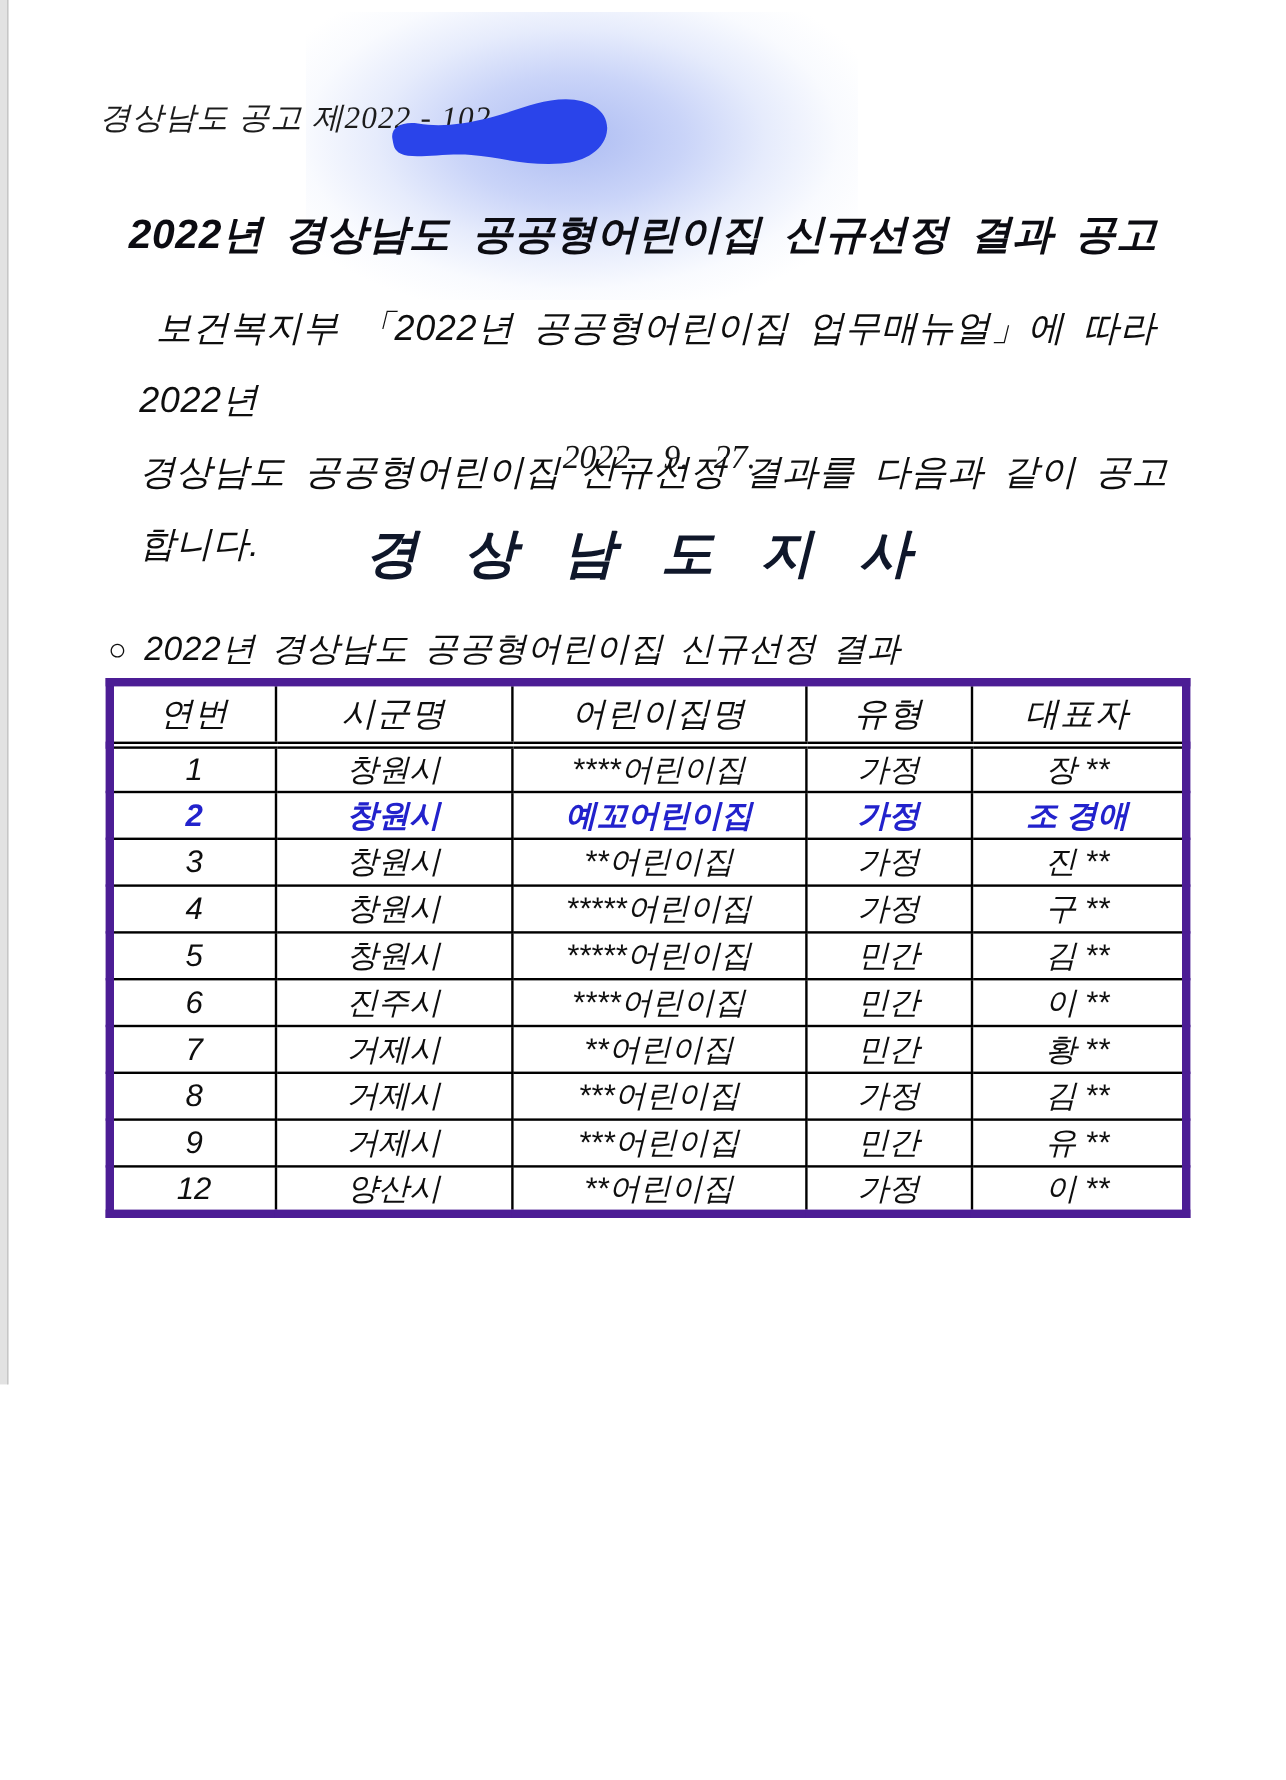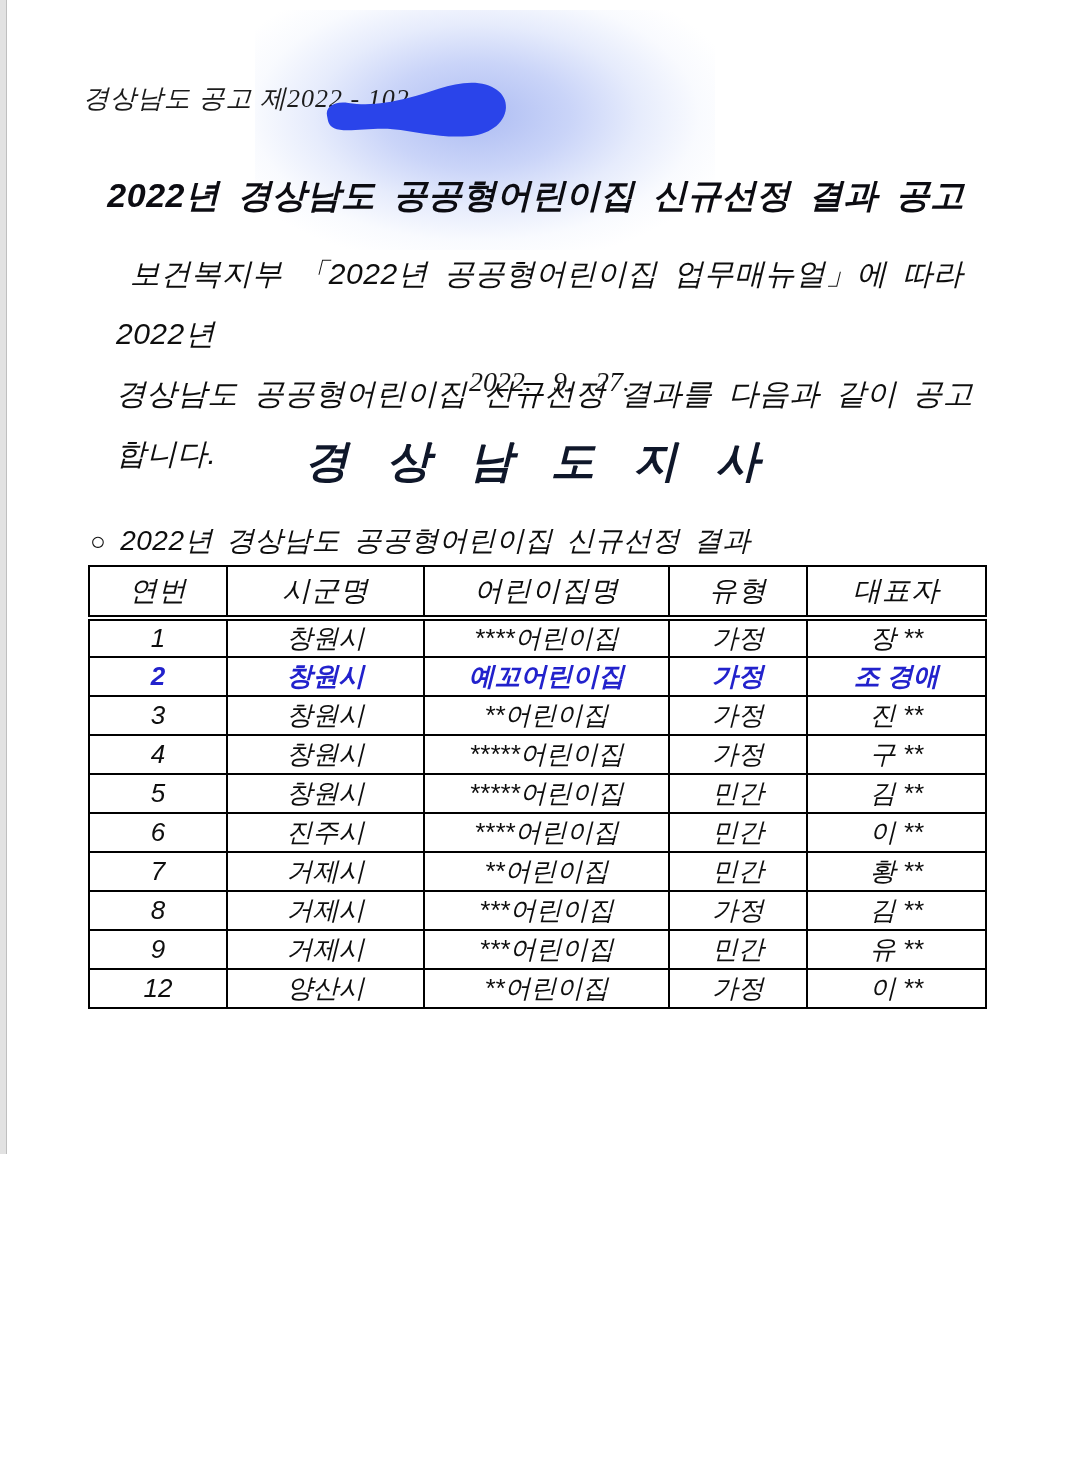"연번" table.results { border: 2px solid #4c1d95 -> 7px solid #4c1d95 }
